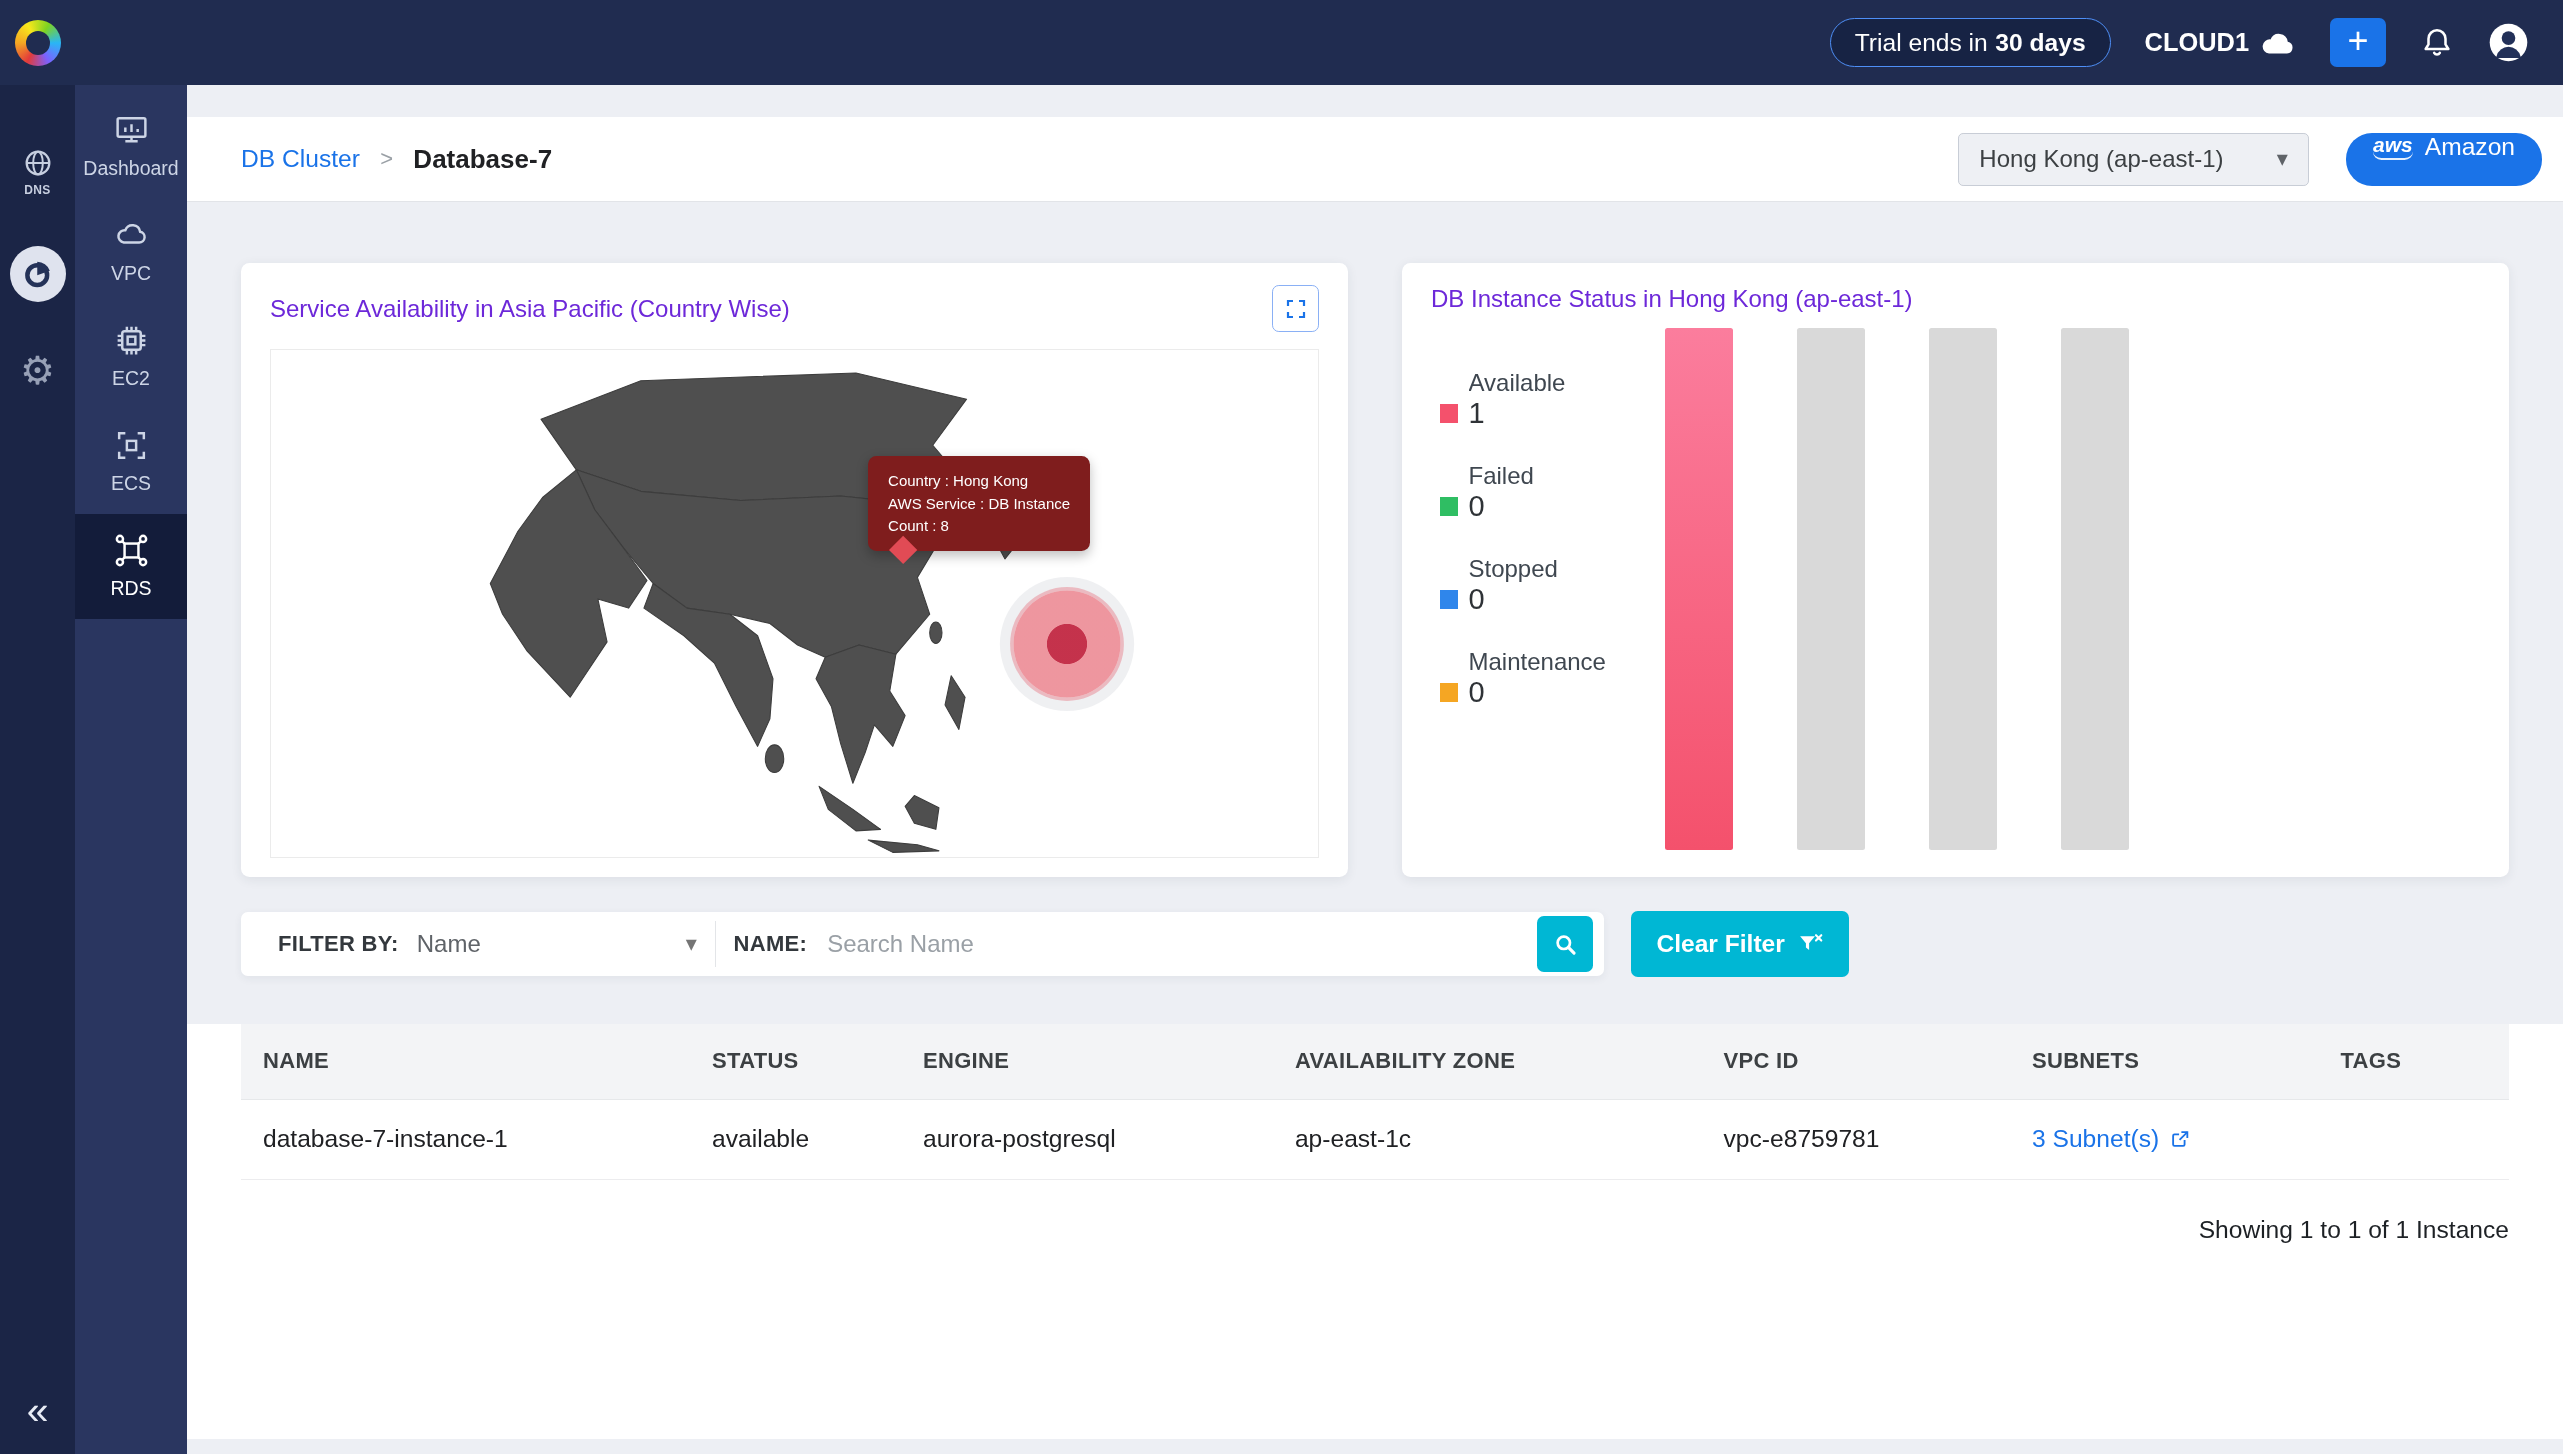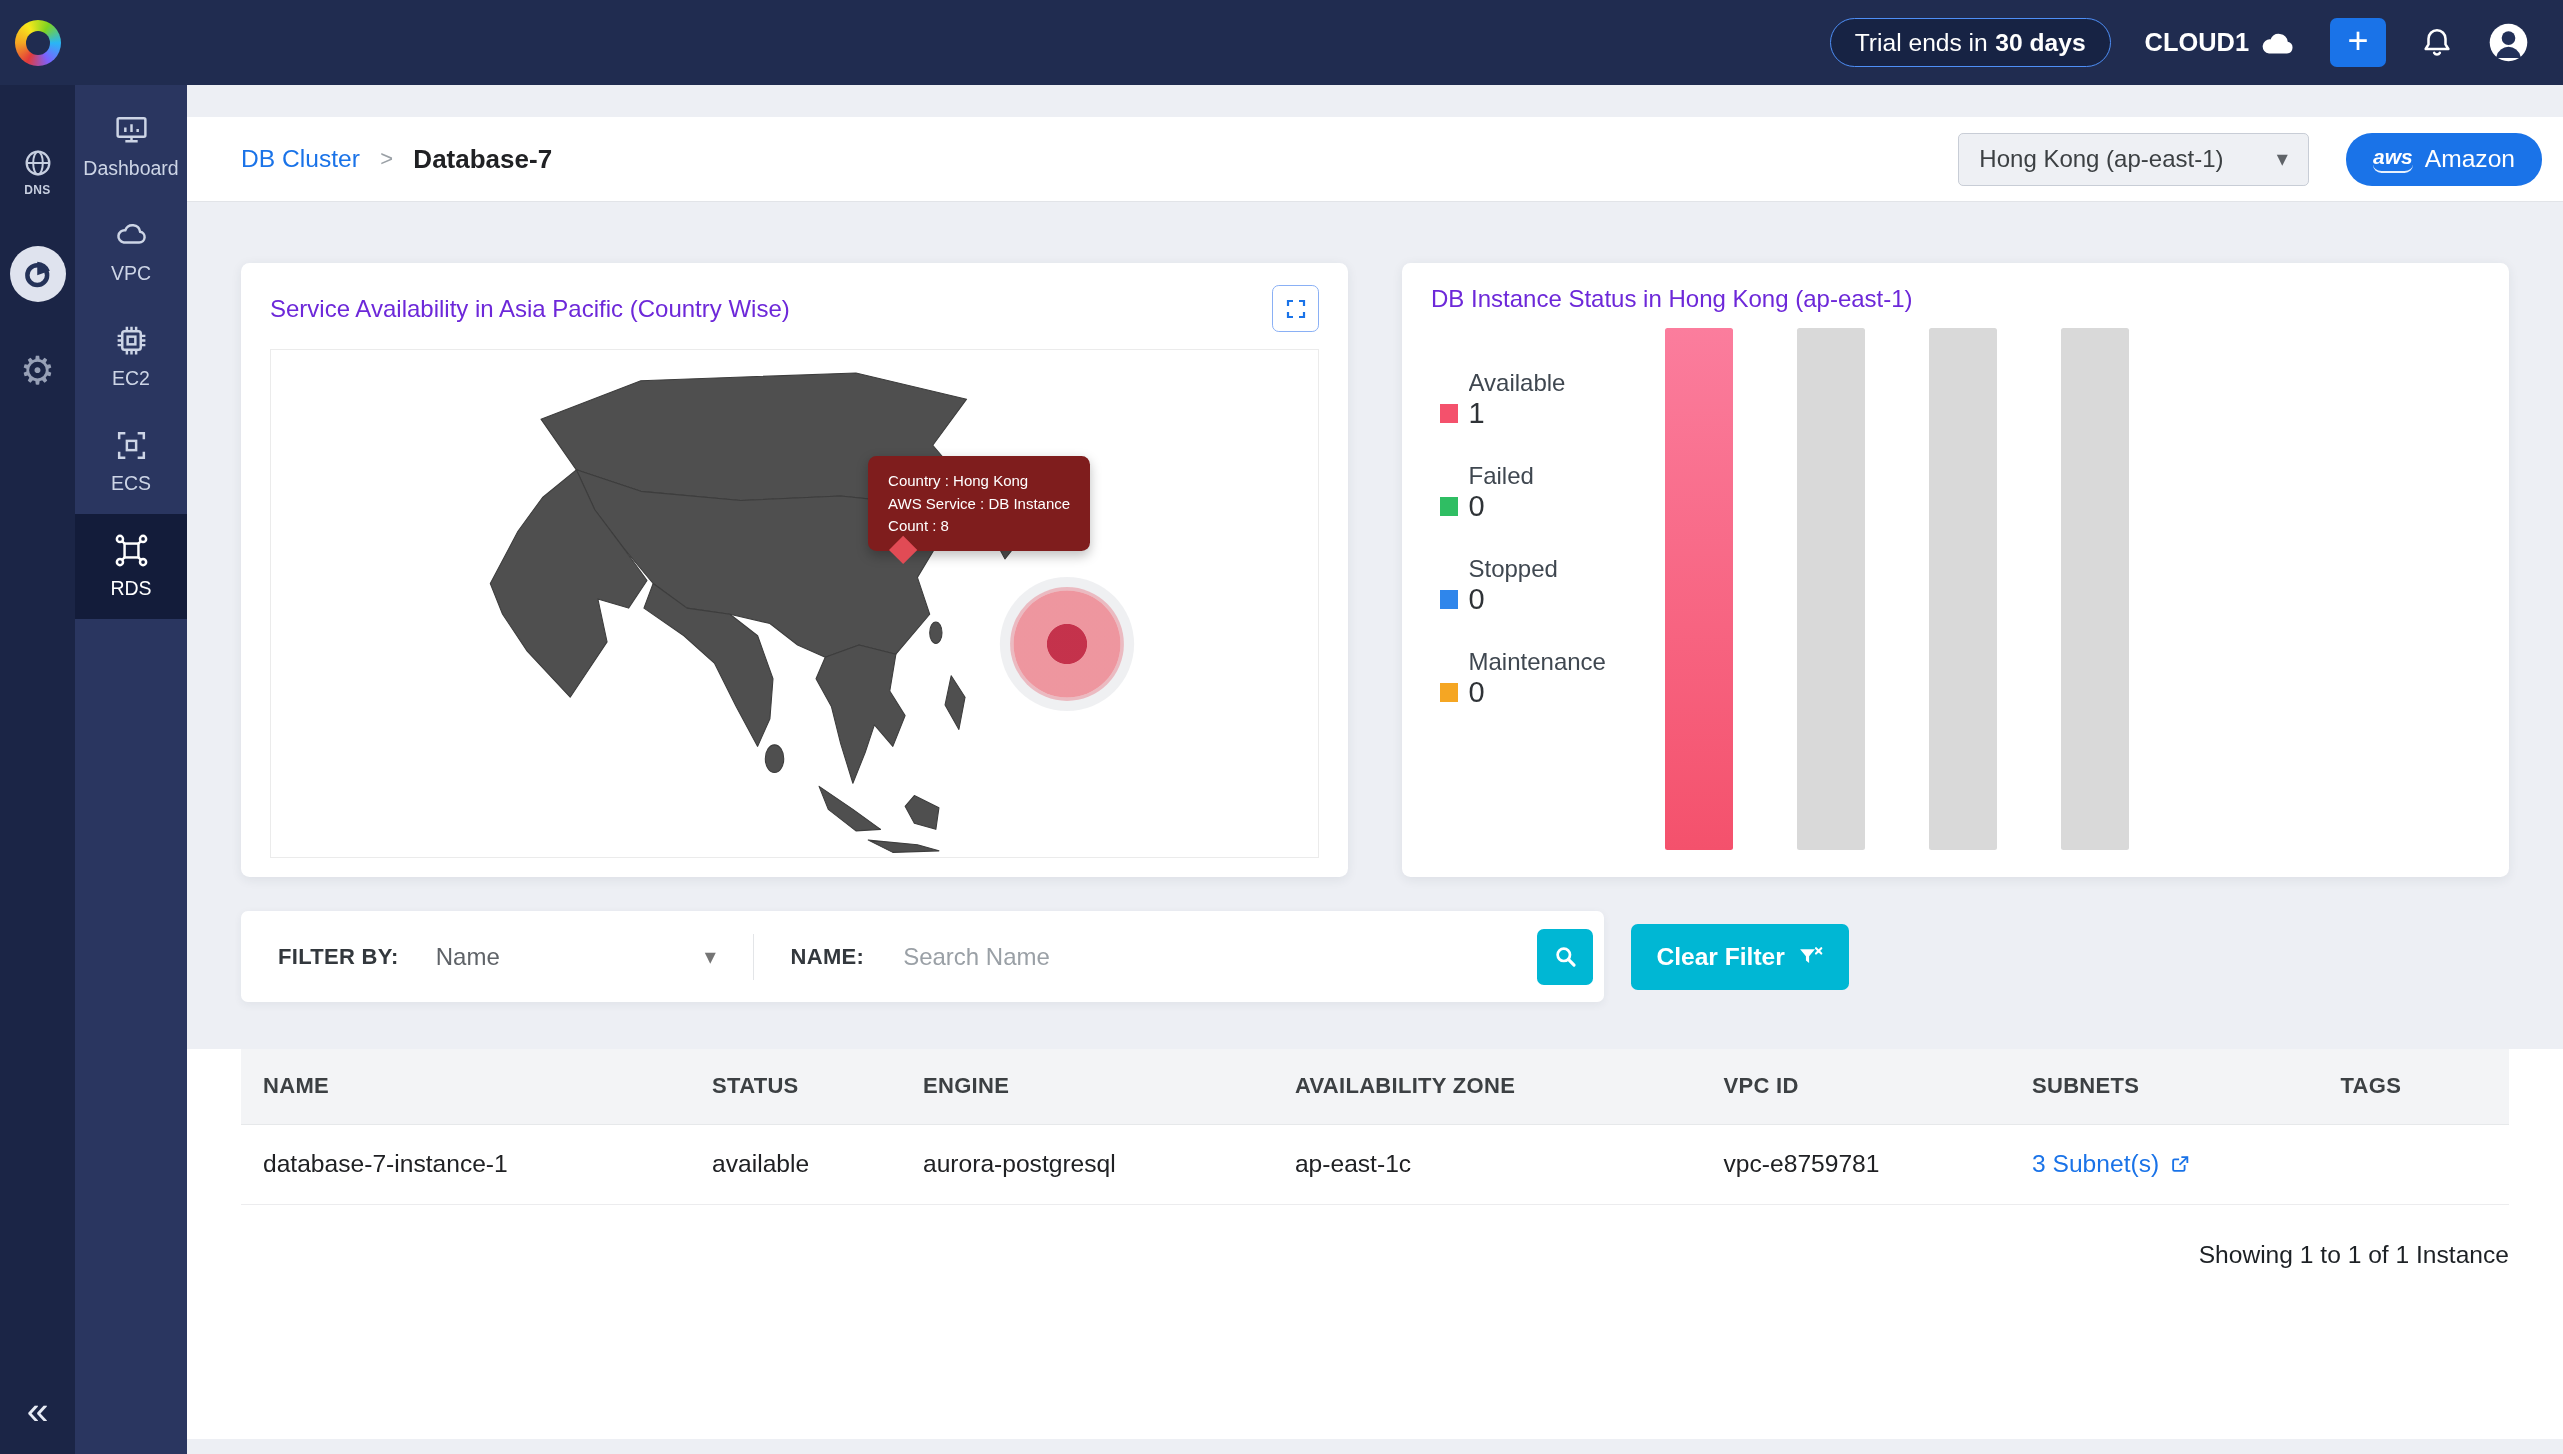"aws" .amazon-btn { align-items: center -> flex-start }
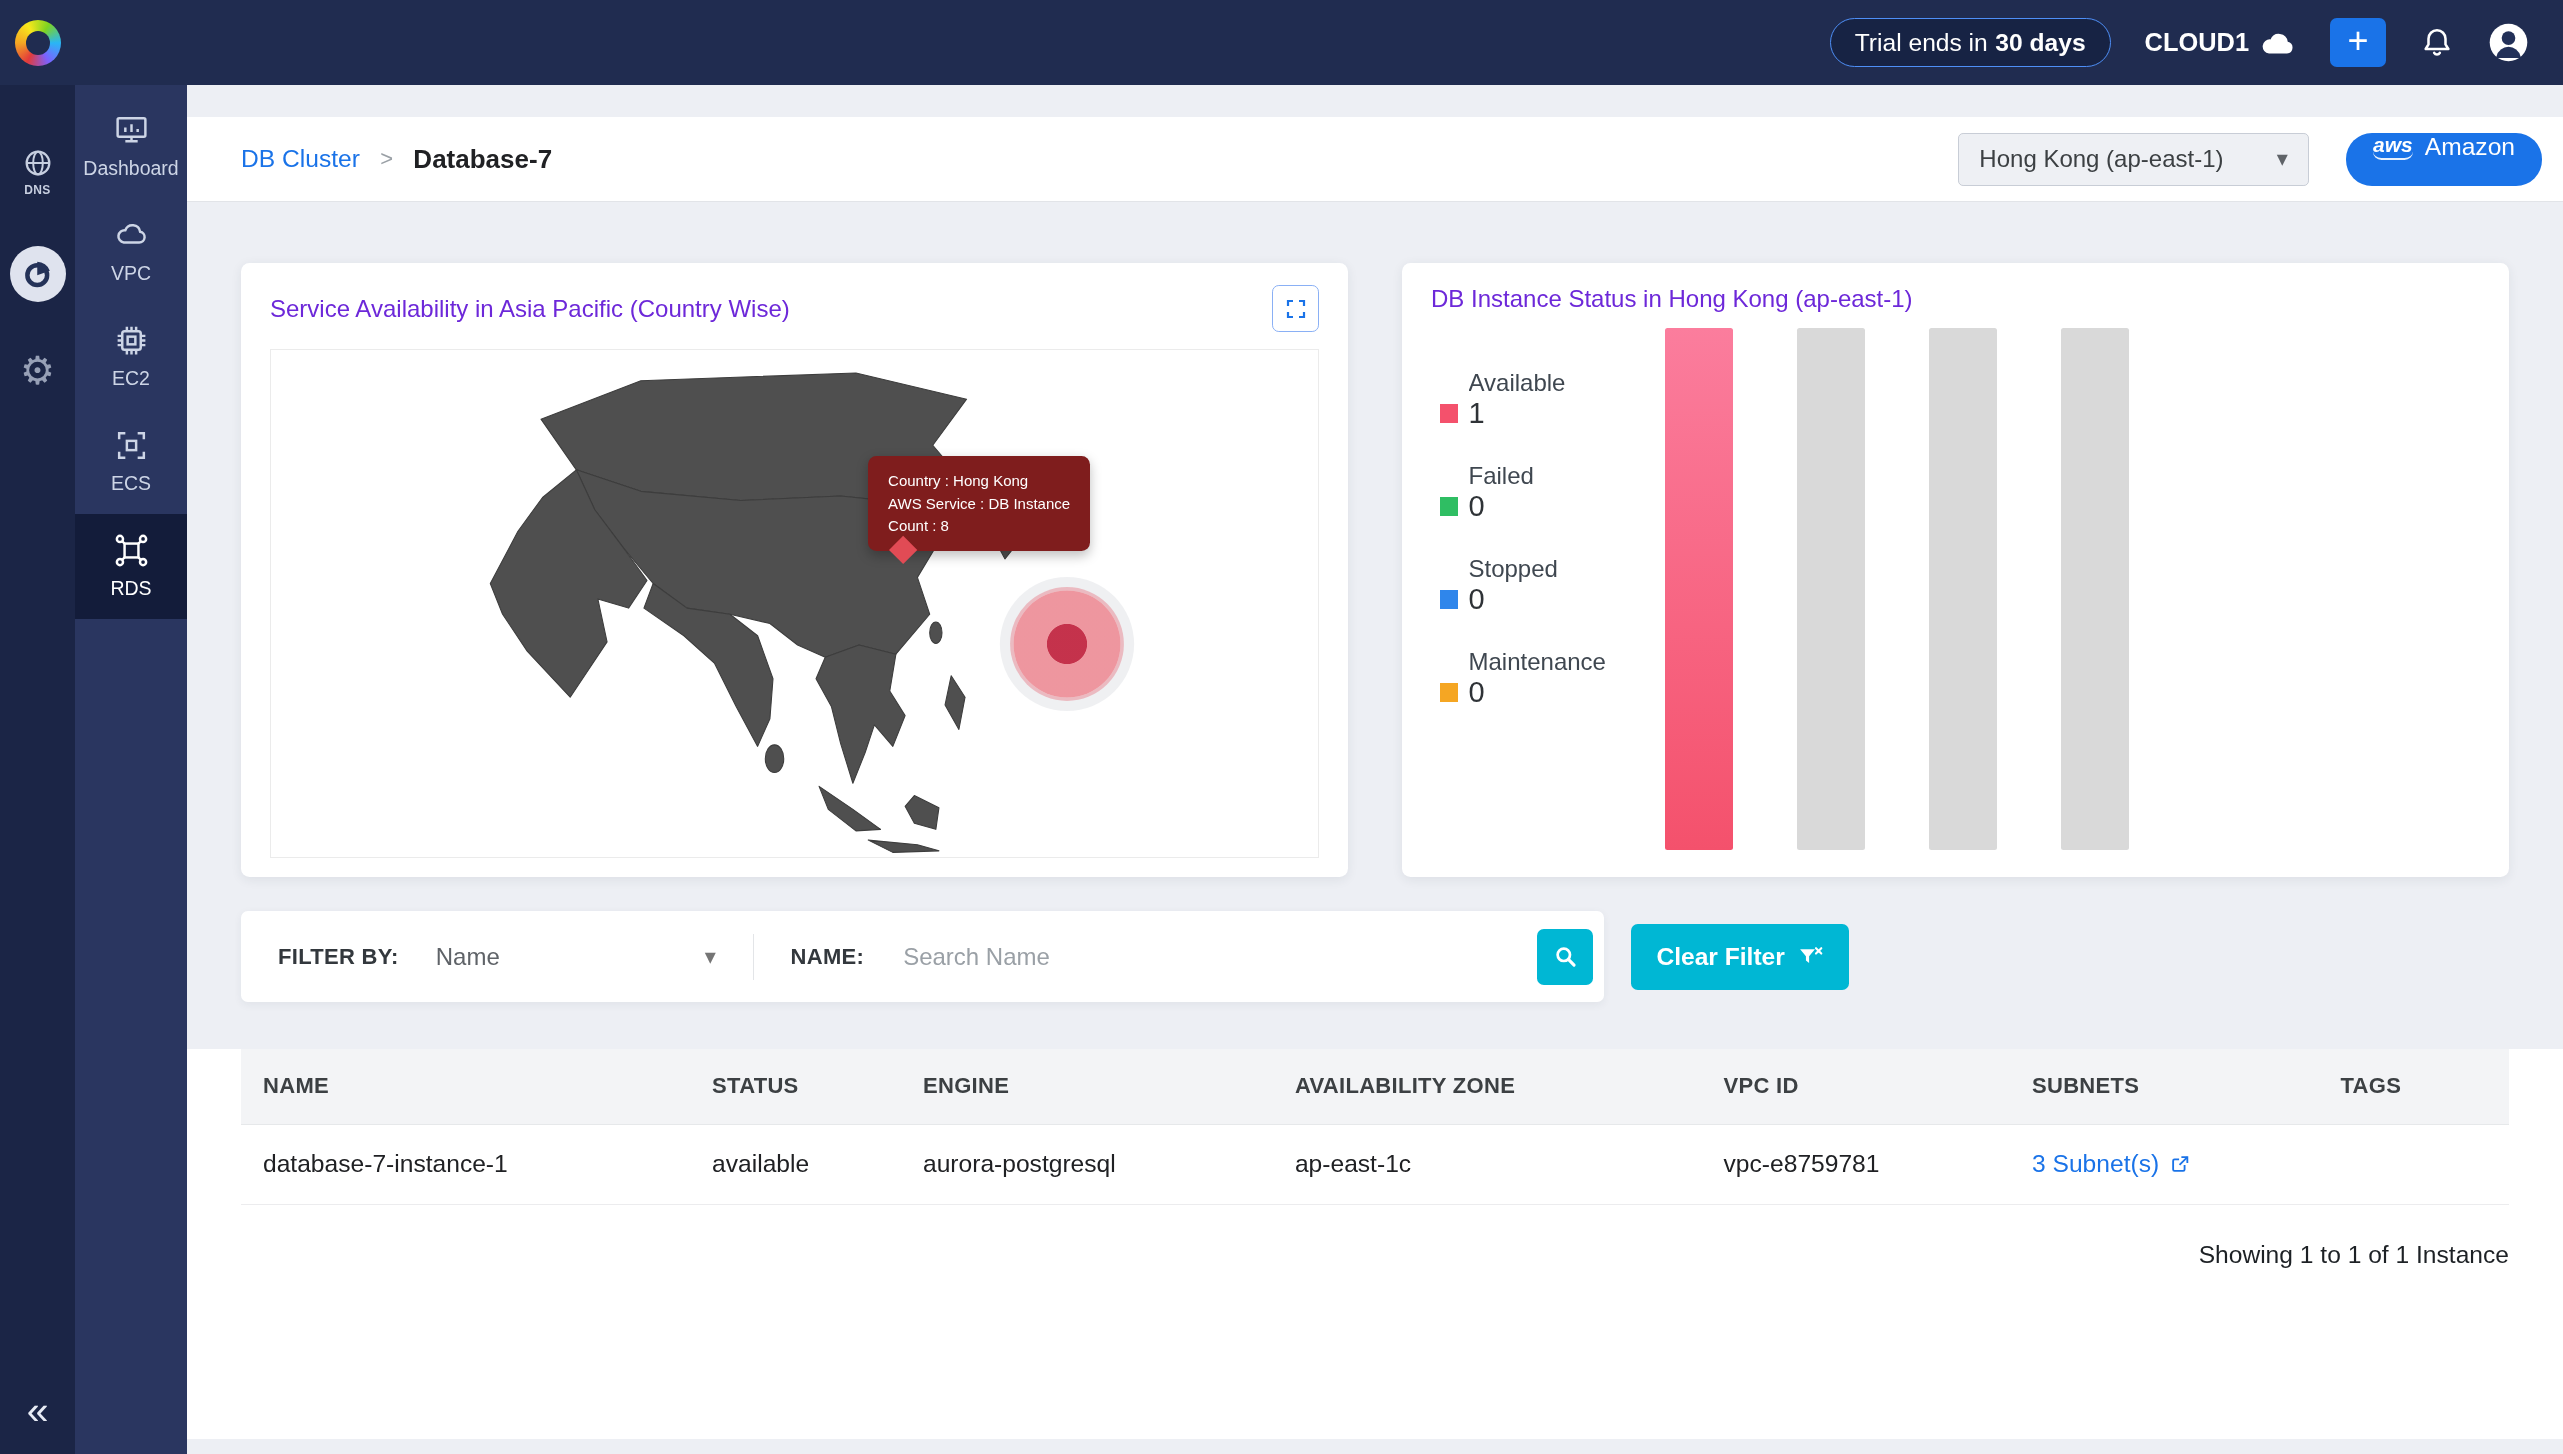"FILTER BY:" .filter-bar { gap: 37px -> 18px; height: 91px -> 64px }
